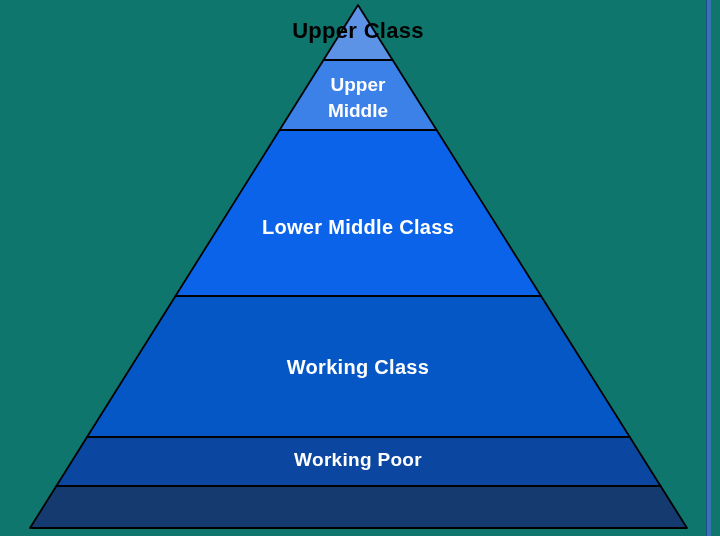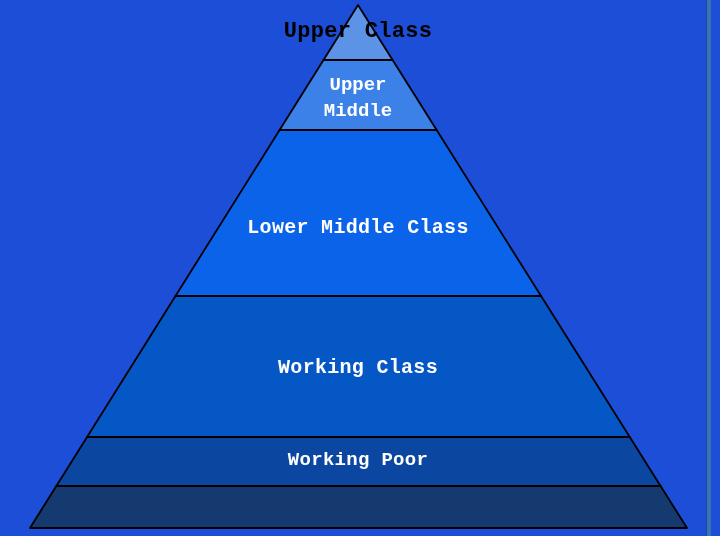"Upper Class" .stage { background: #1d4ed8 -> #0f766e; font-family: Liberation Mono, monospace -> Liberation Sans, sans-serif }
